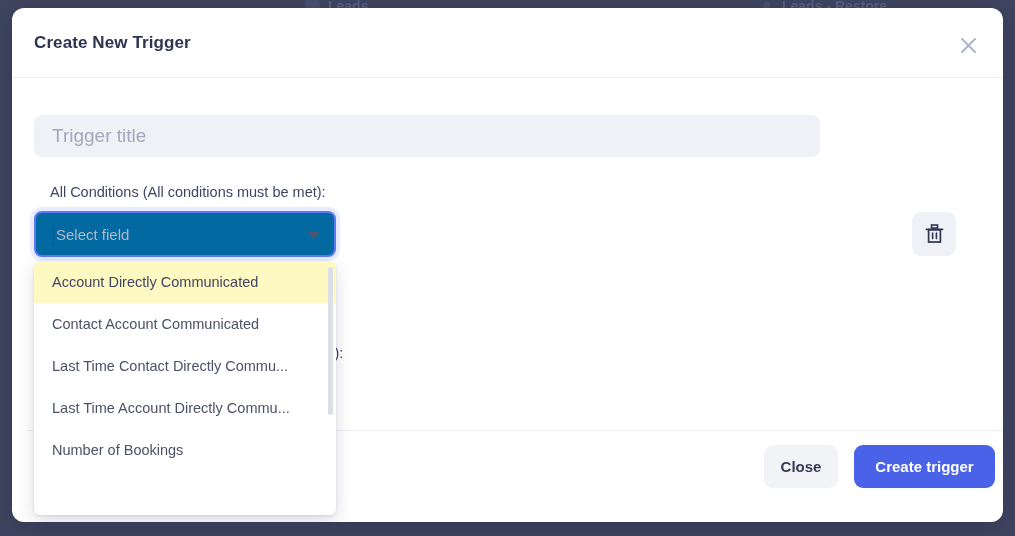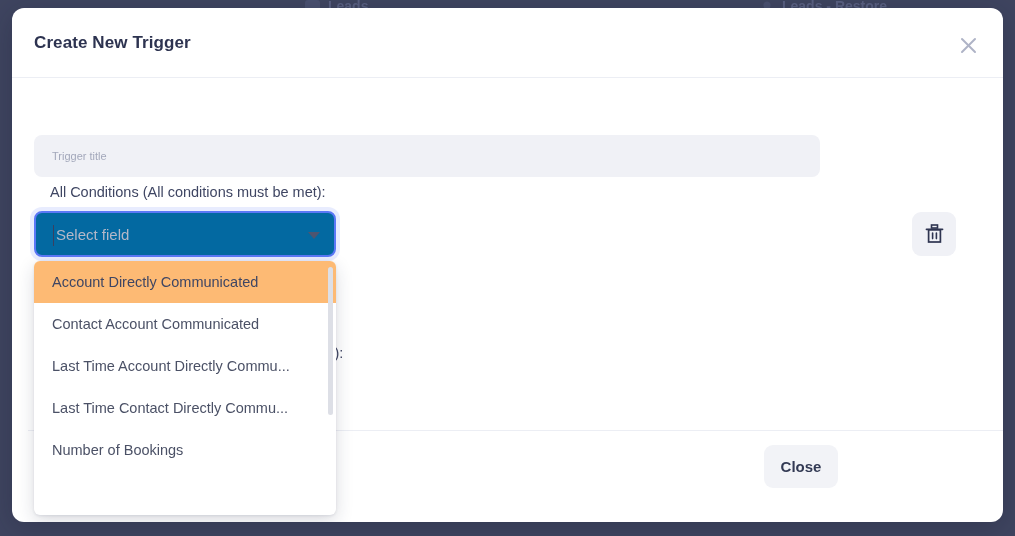"Trigger title" .title-input { font-size: 11px -> 19px; margin-top: 20px -> none }
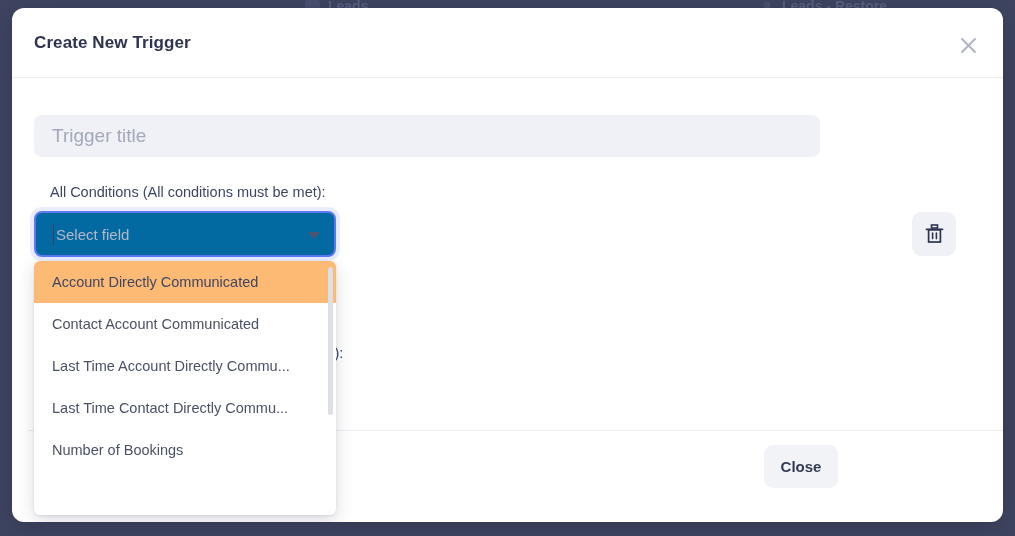"Account Directly Communicated" .dd-item.highlighted { background: #fdba74 -> #fef9c3 }
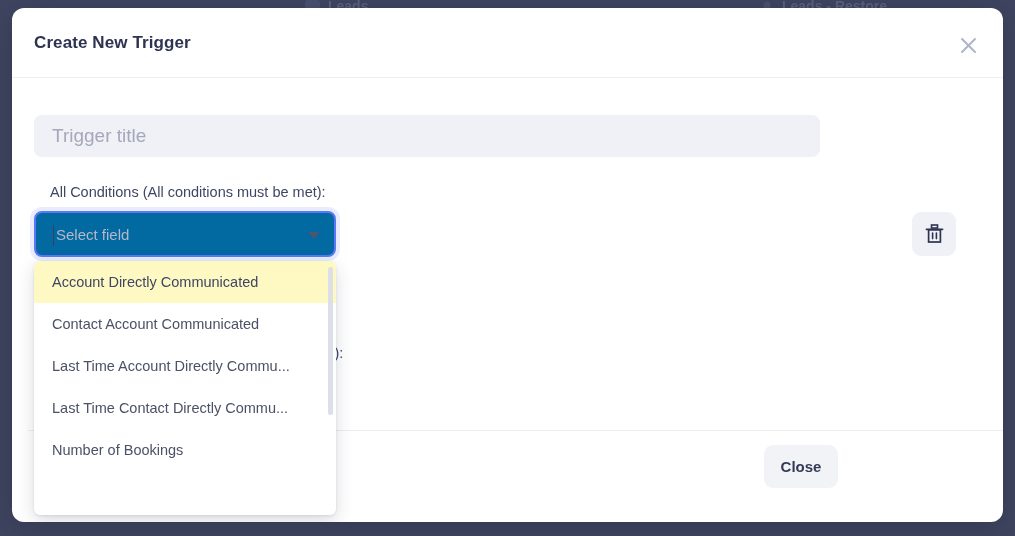"Last Time Account Directly Commu..." div.dd-item { order: before "Last Time Contact Directly Commu..." -> after "Last Time Contact Directly Commu..." }
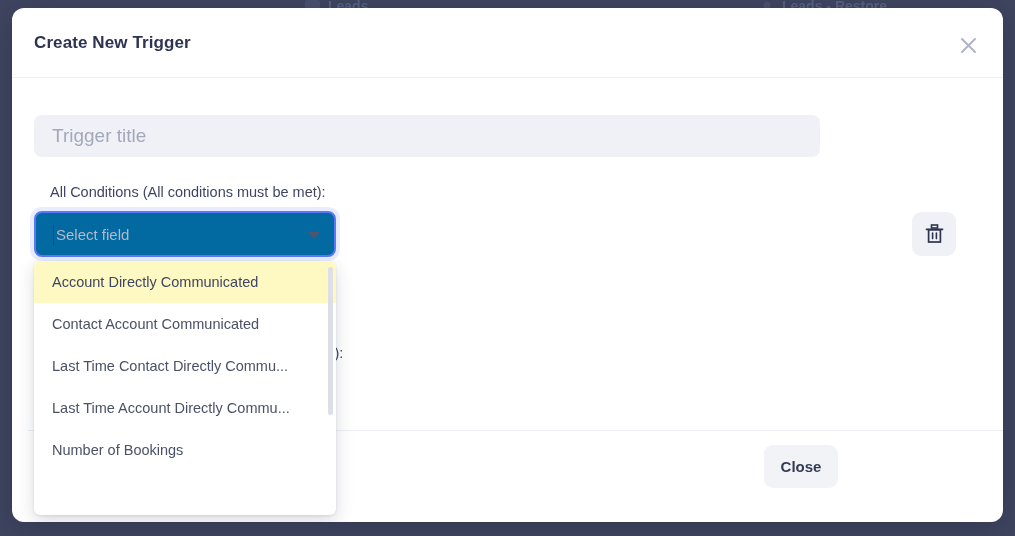"Create trigger" button.btn { html: none -> <button>Create trigger</button> }
